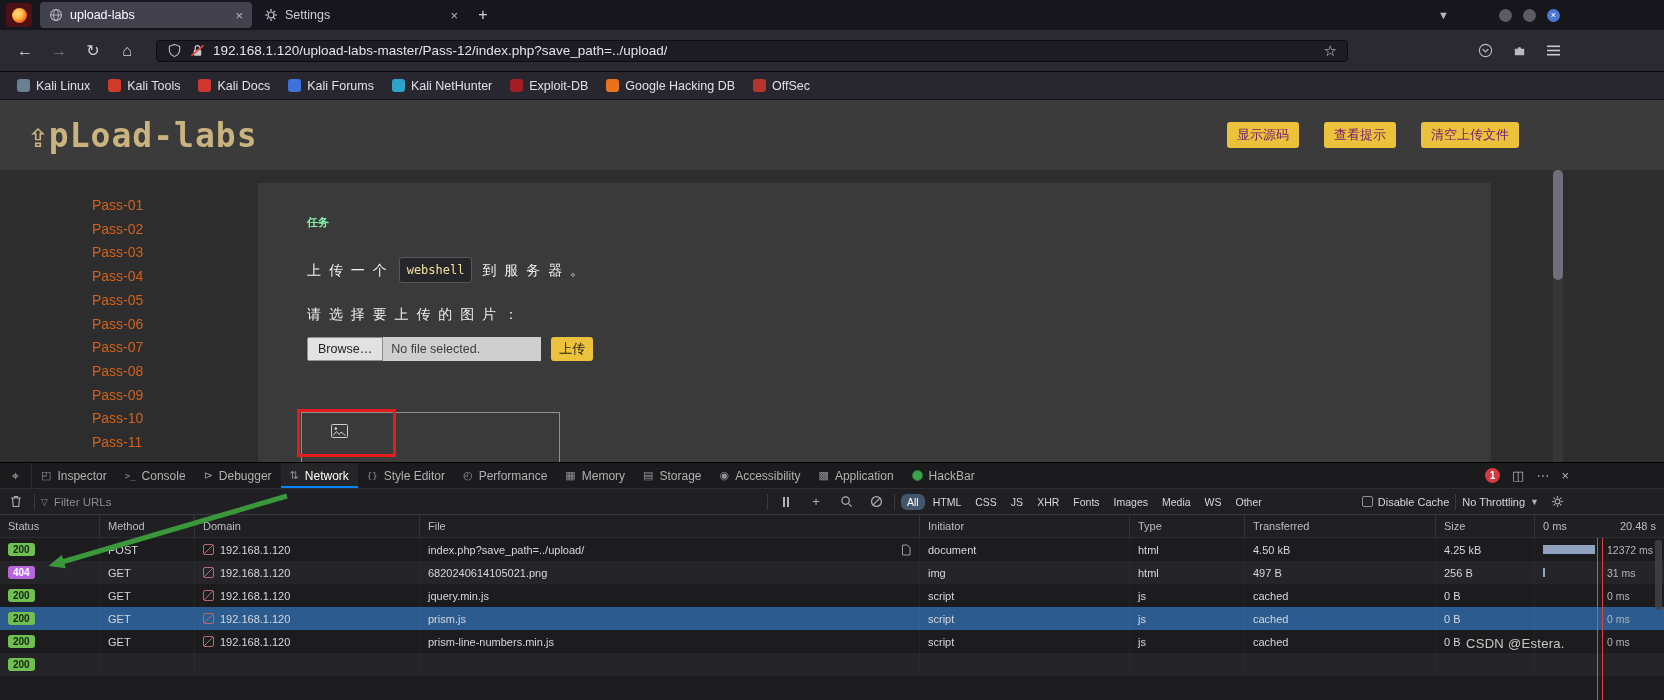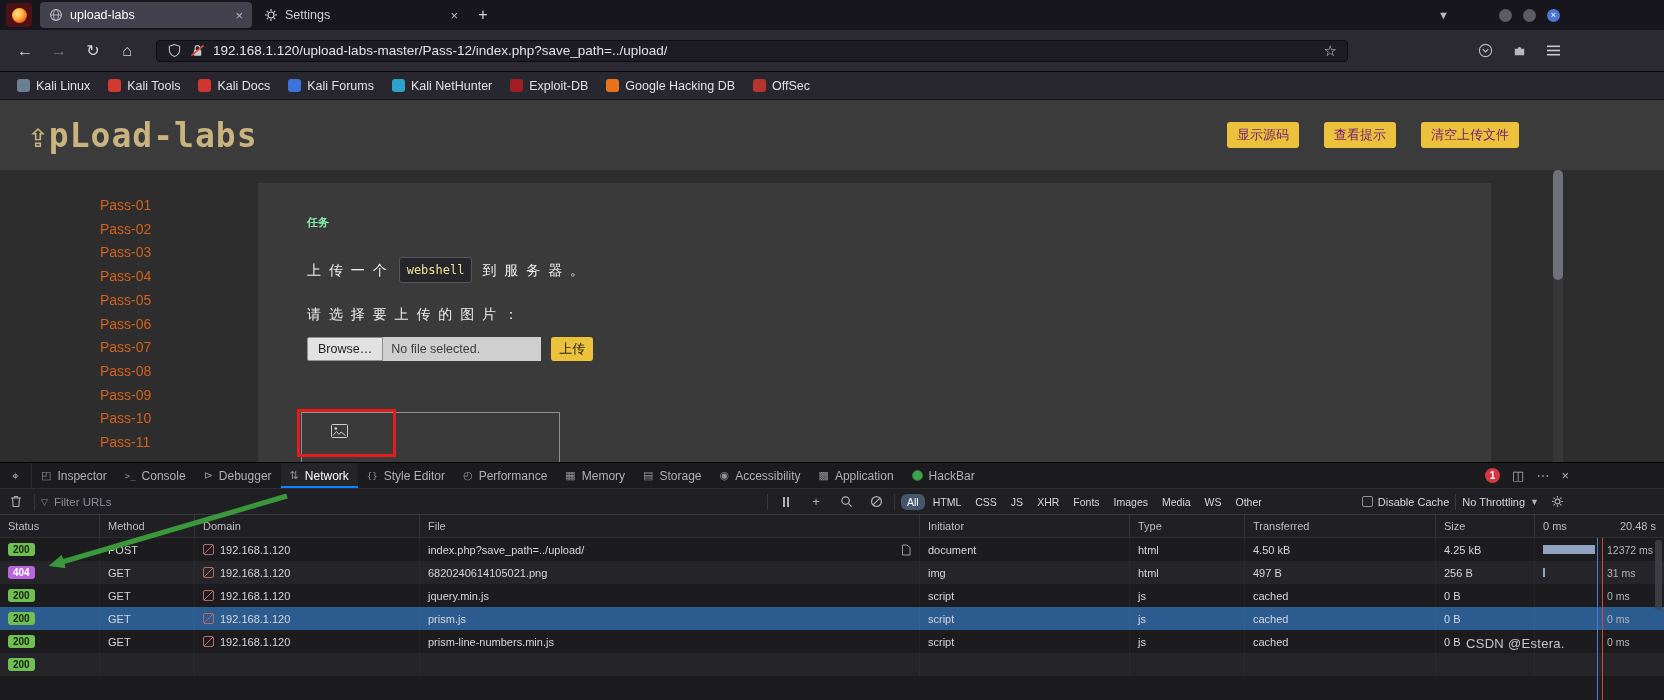"Pass-01" .sidebar { left: 100px -> 92px }
